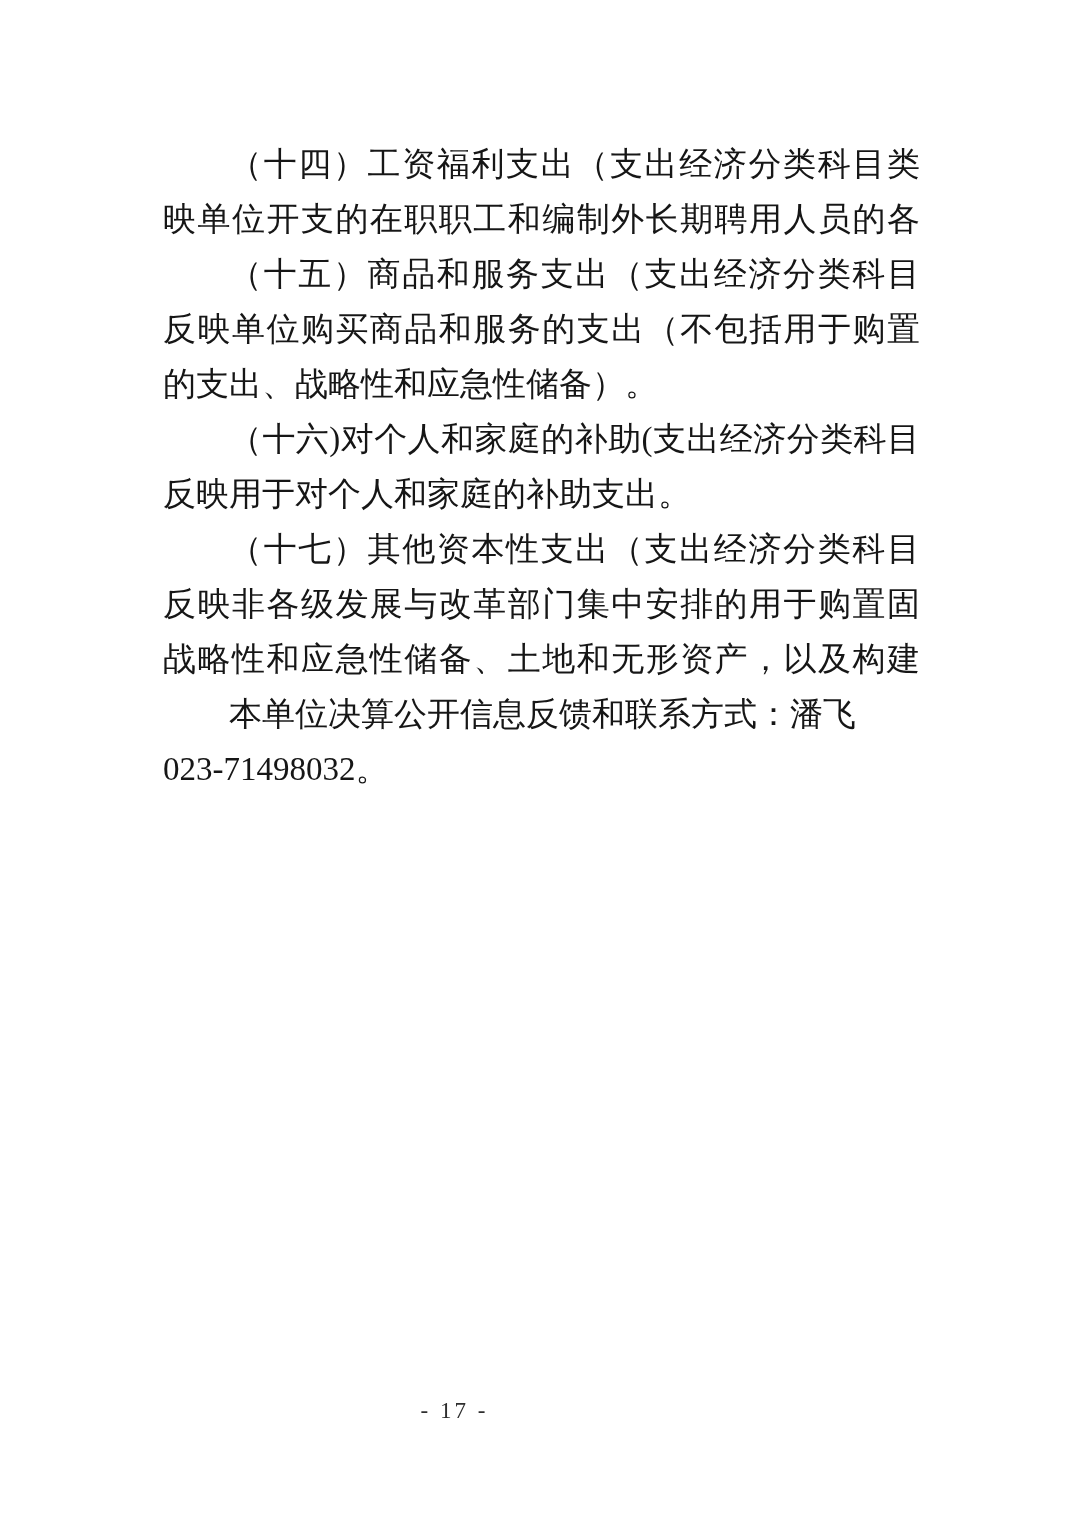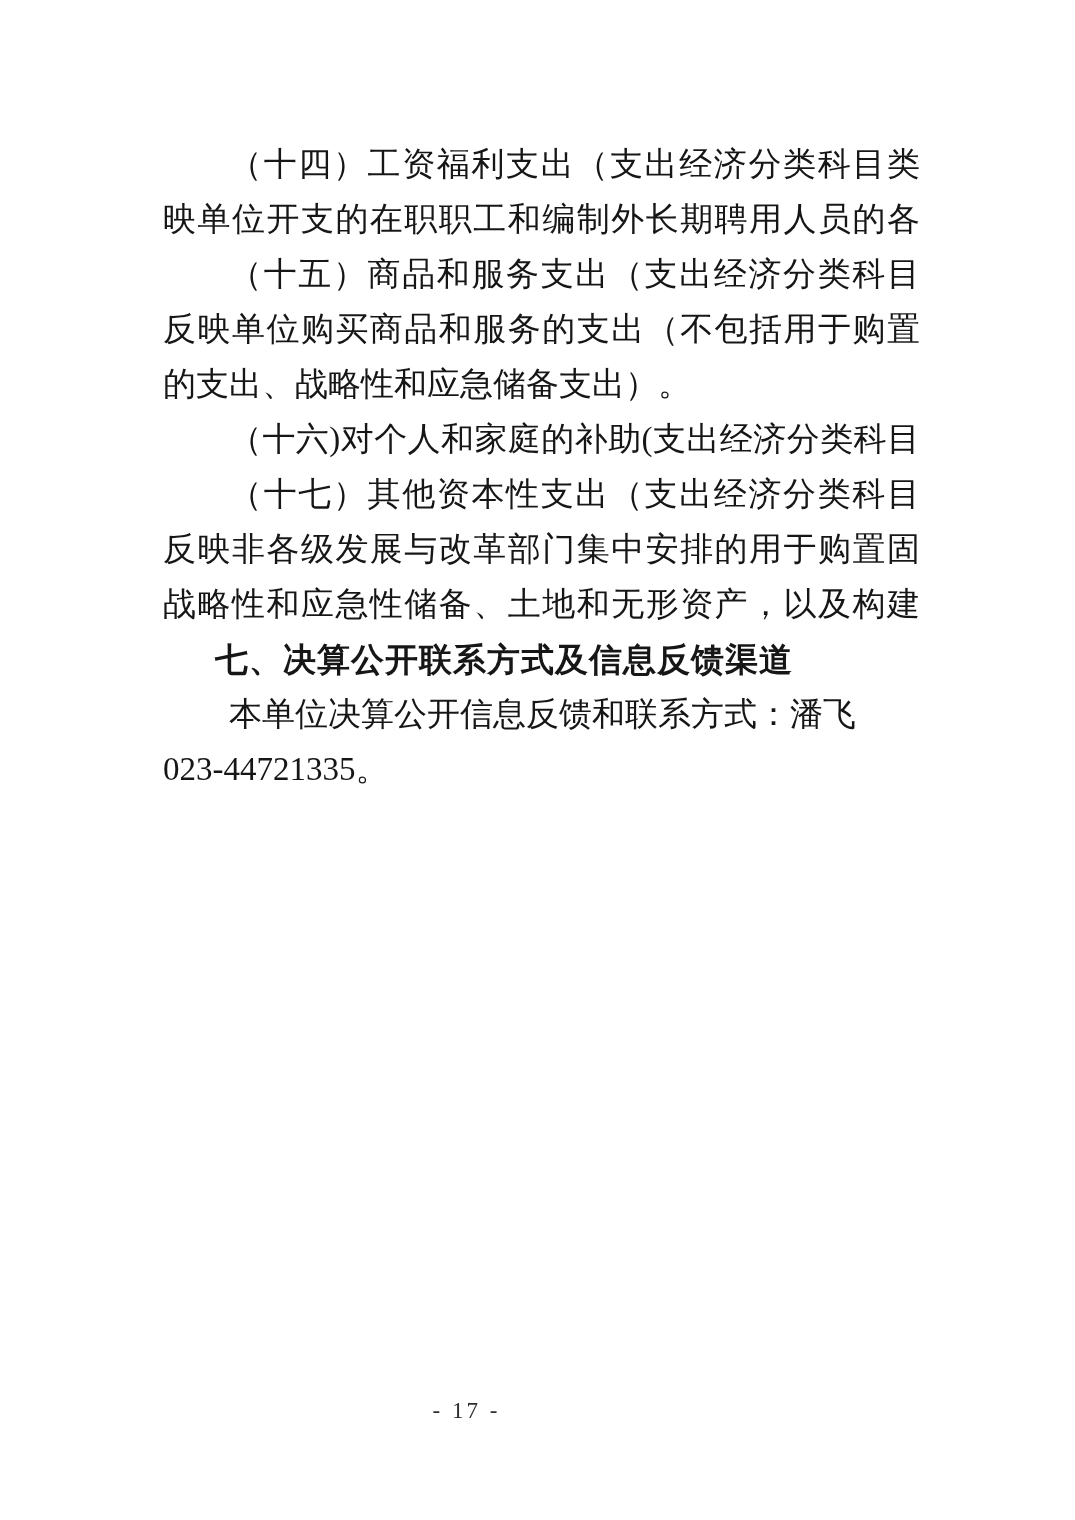"的支出、战略性和应急储备支出）。" div.line { text: 储备支出 -> 性储备 }
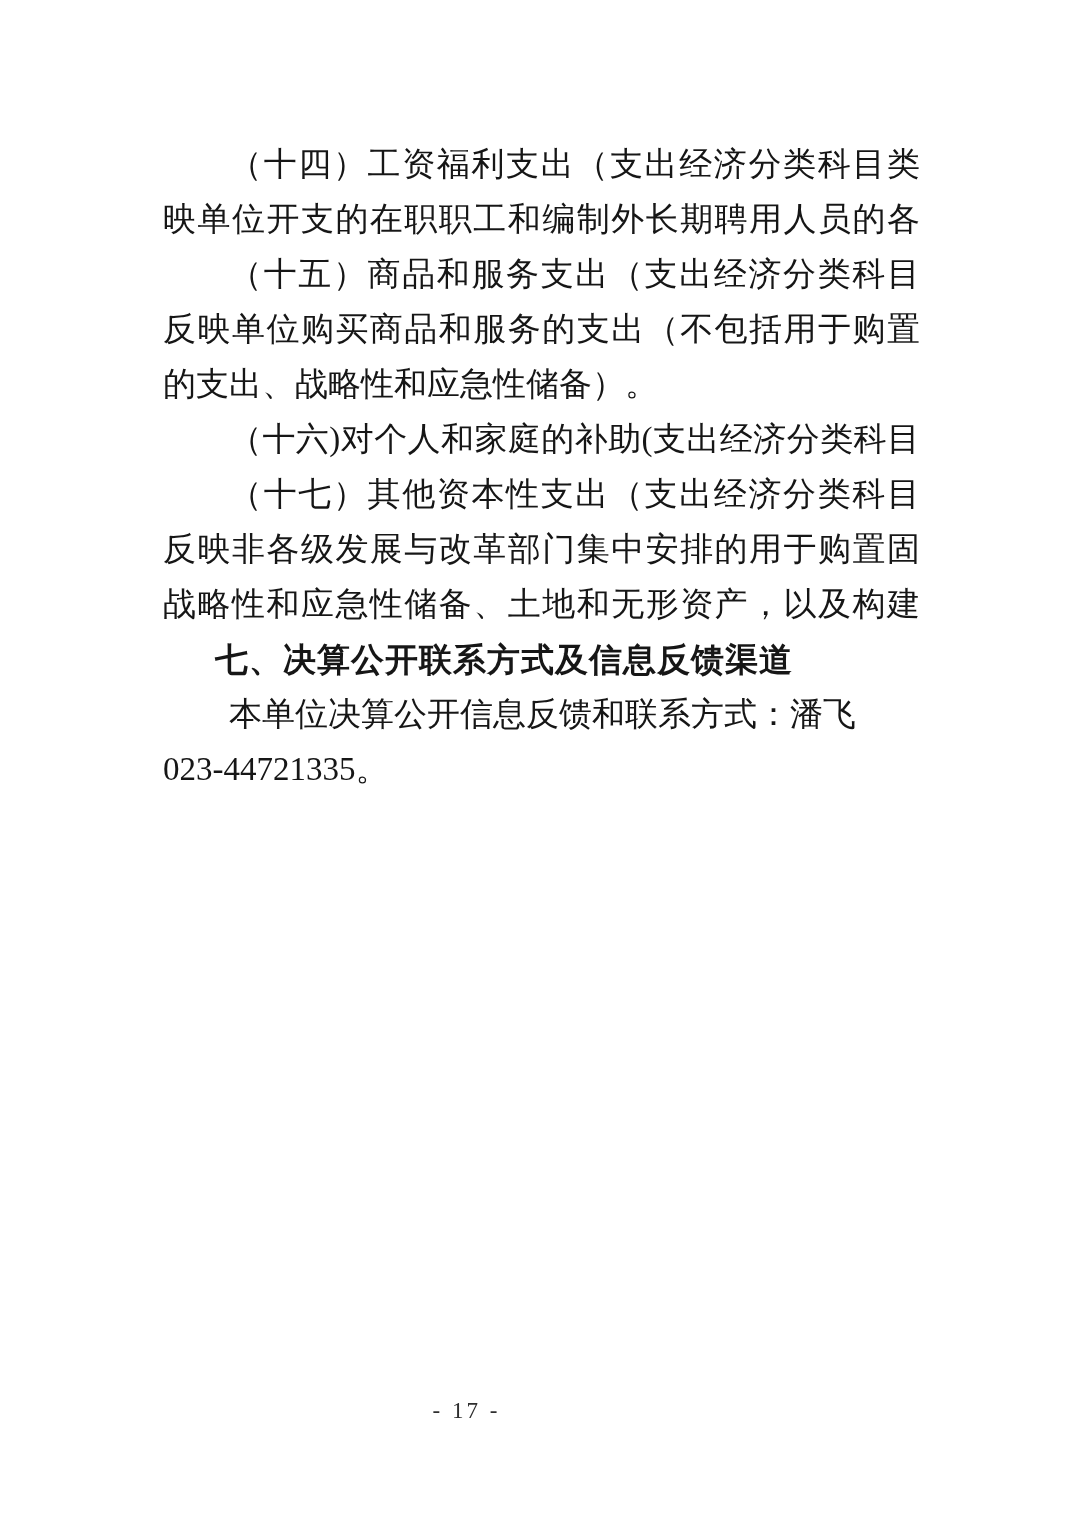"反映用于对个人和家庭的补助支出。" div.line { html: none -> <div>反映用于对个人和家庭的补助支出。</div> }
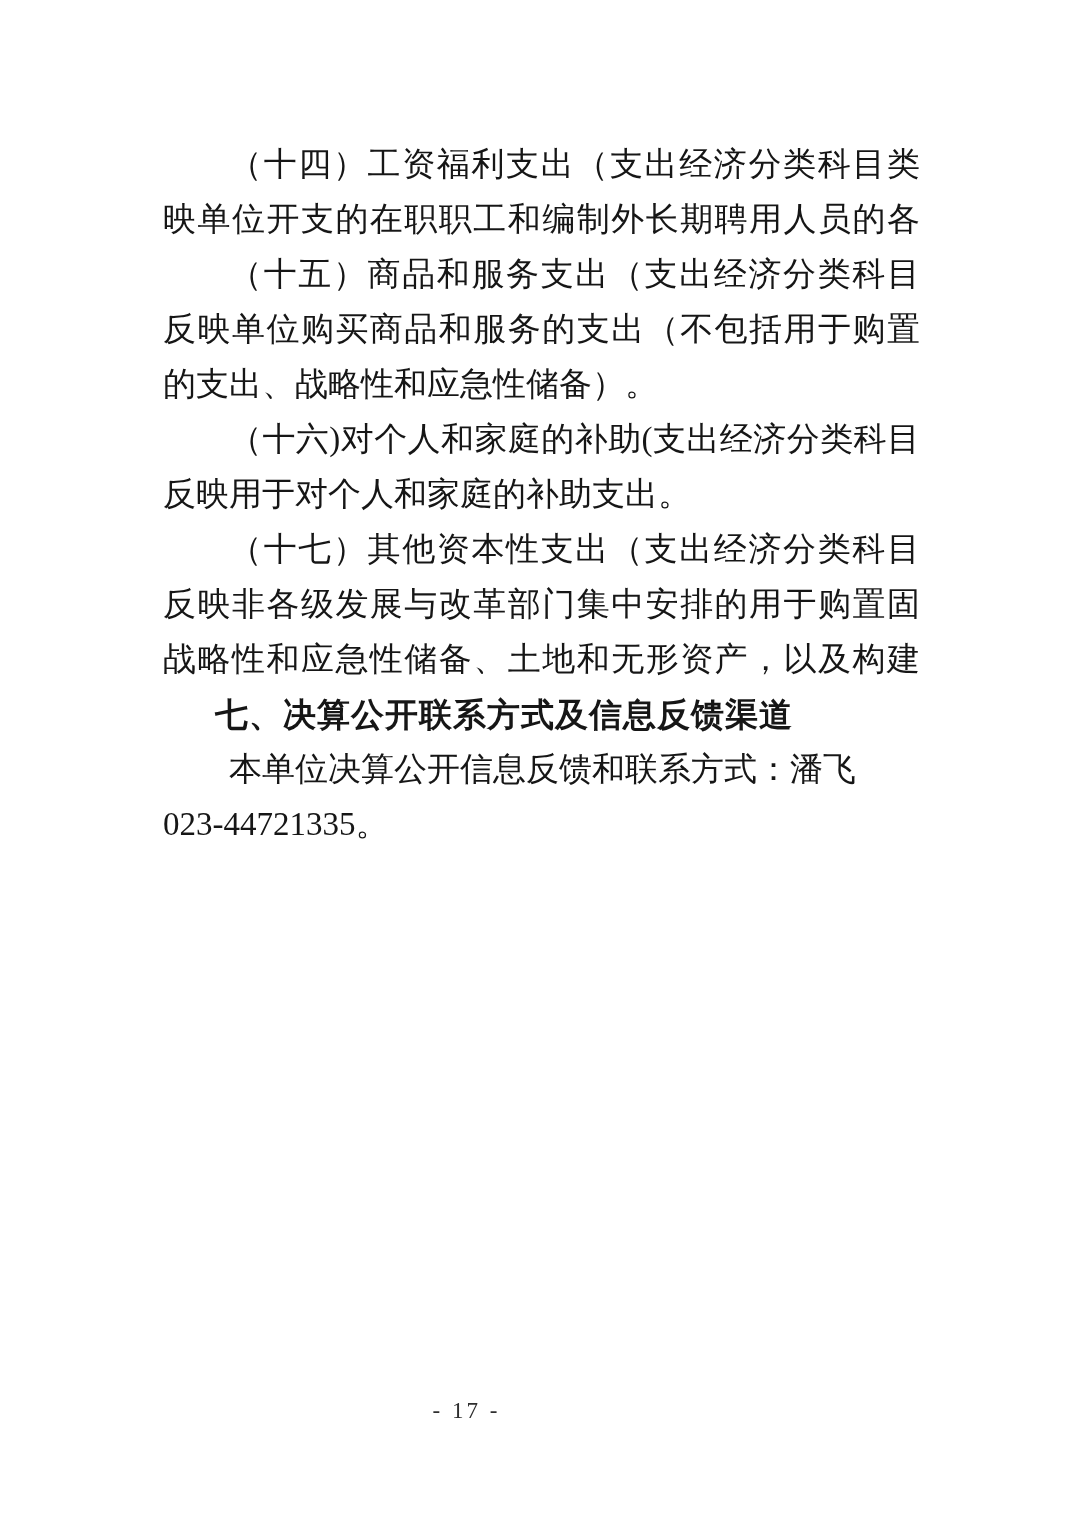"七、决算公开联系方式及信息反馈渠道" div.line { html: <div>七、决算公开联系方式及信息反馈渠道</div> -> none }
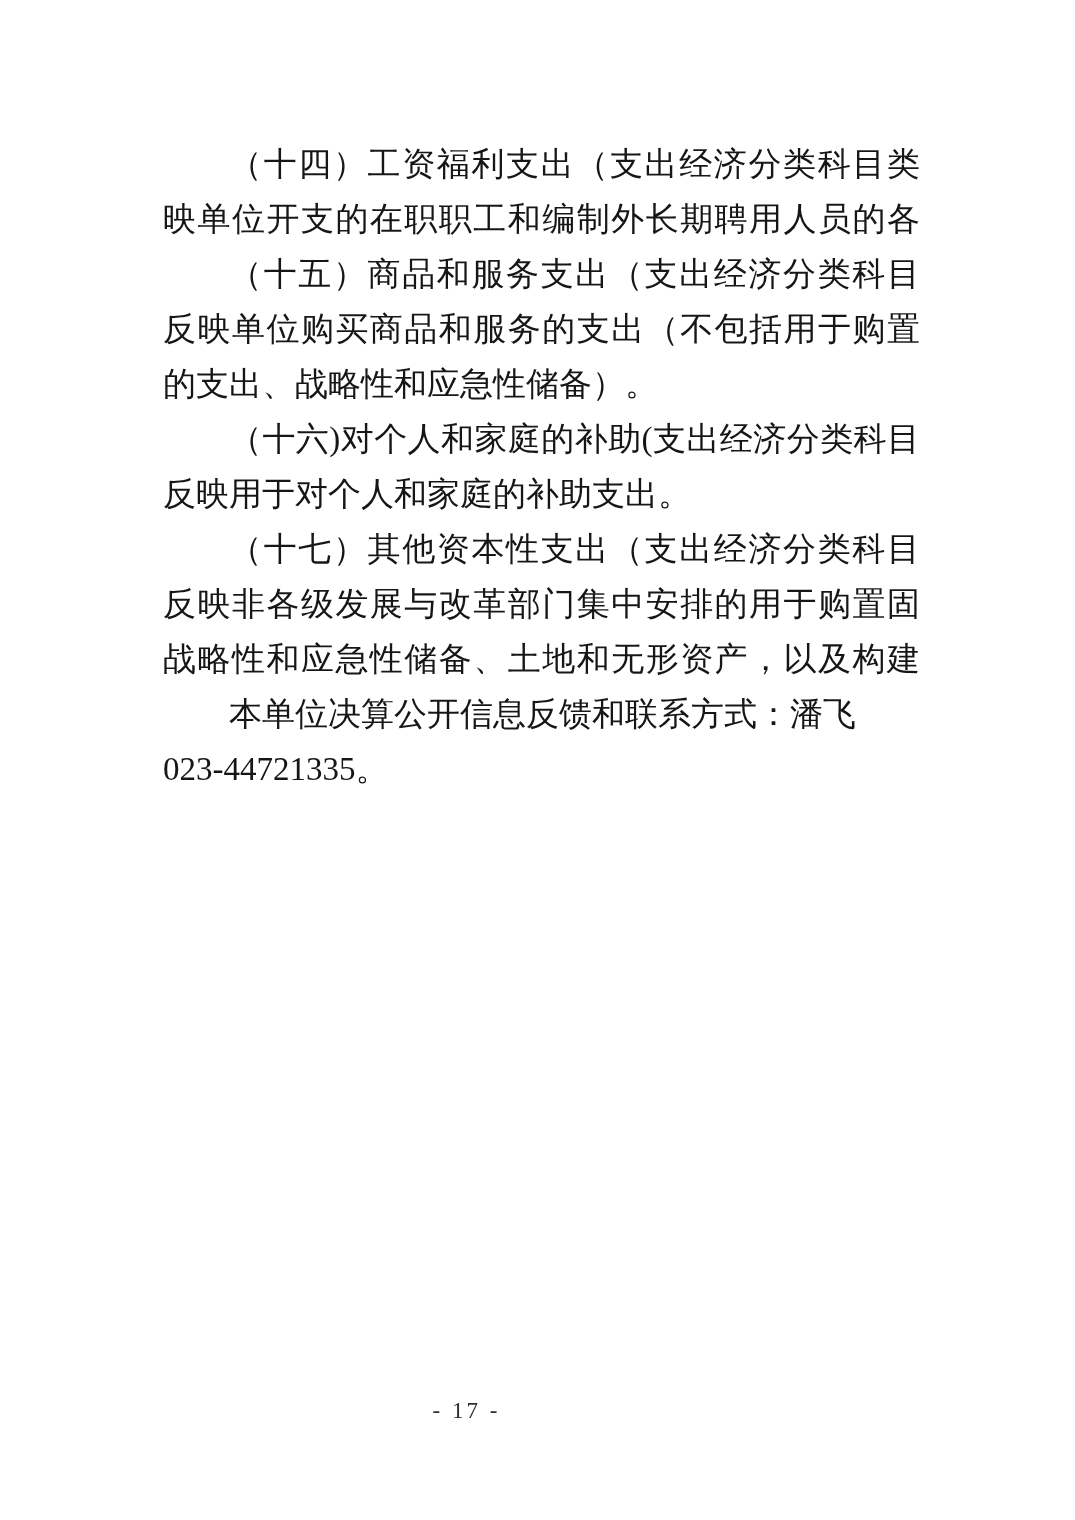"023-44721335。" div.line { text: 023-44721335 -> 023-71498032 }
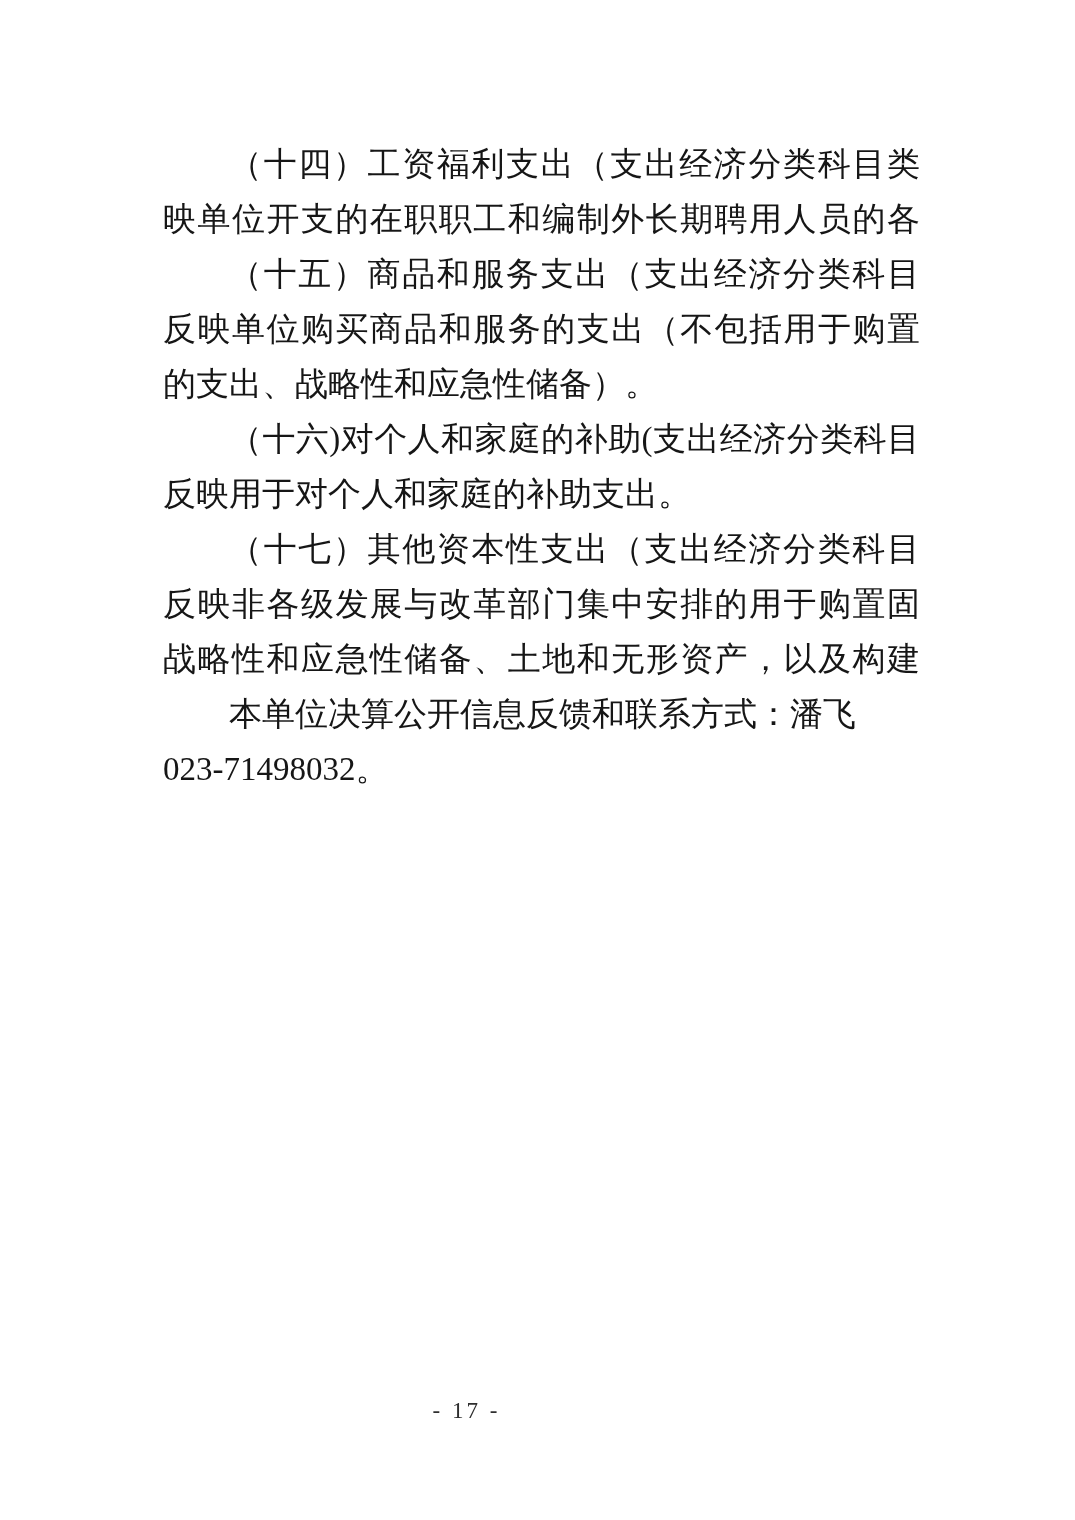"- 17 -" .footer { left: 12px -> 0 }
